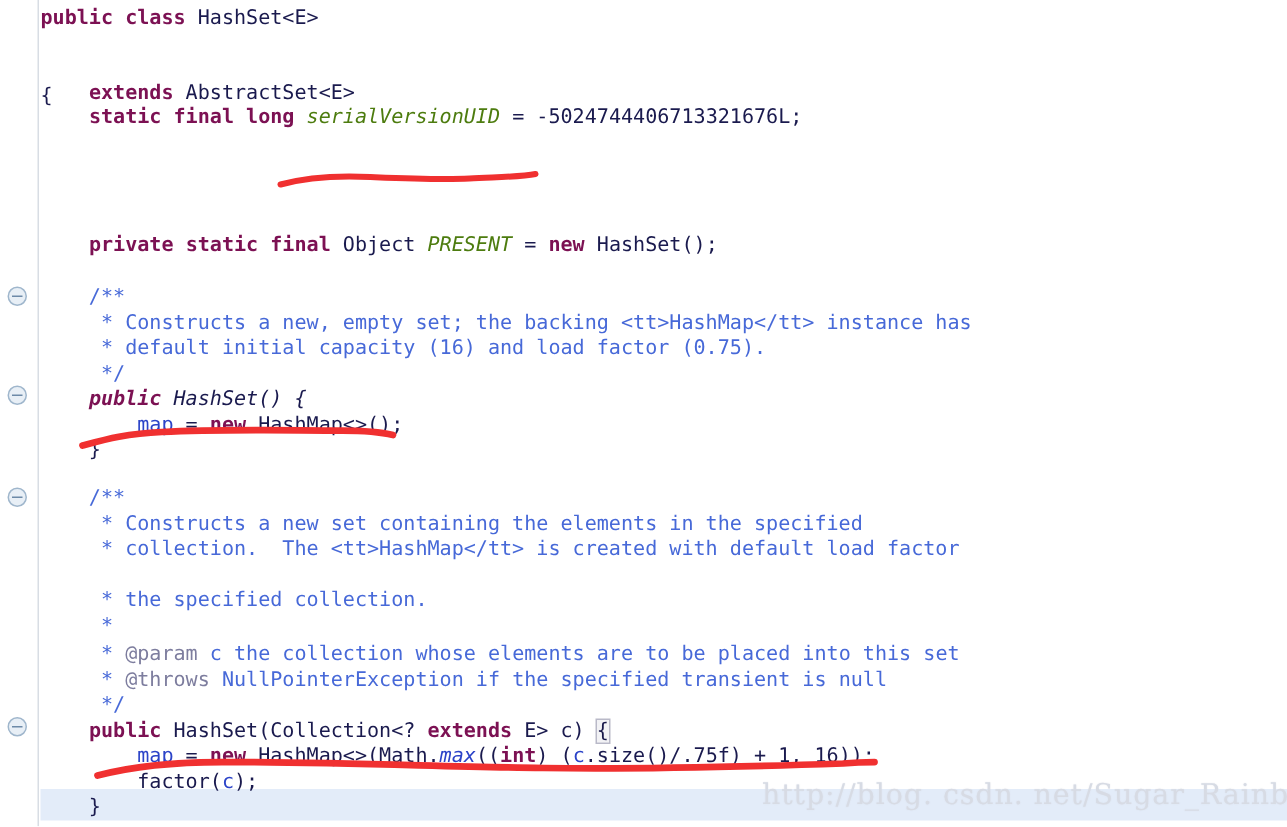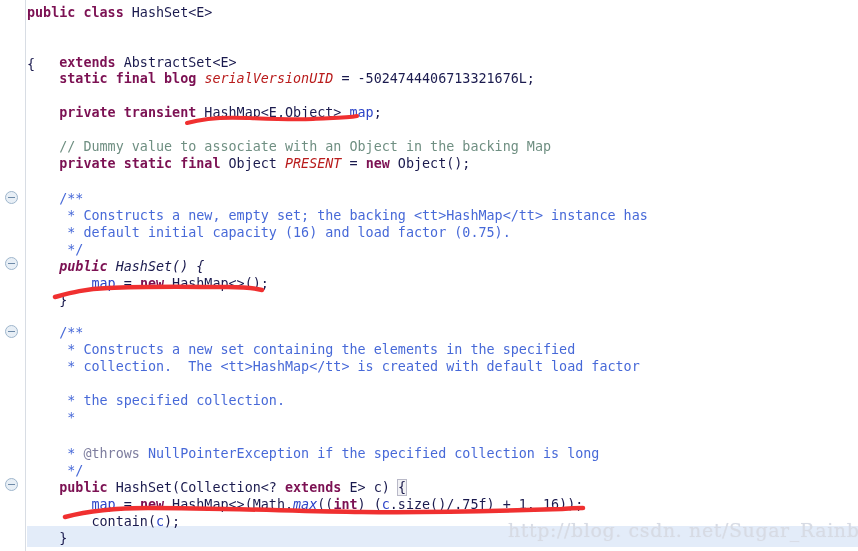"blog" span.kw { text: blog -> long }
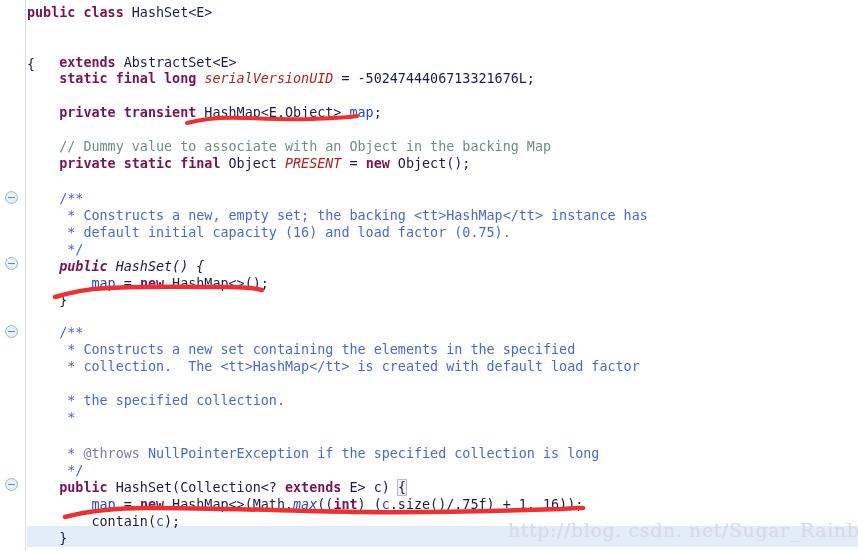"serialVersionUID" .fielditalic { color: #b91c1c -> #4d7c0f }
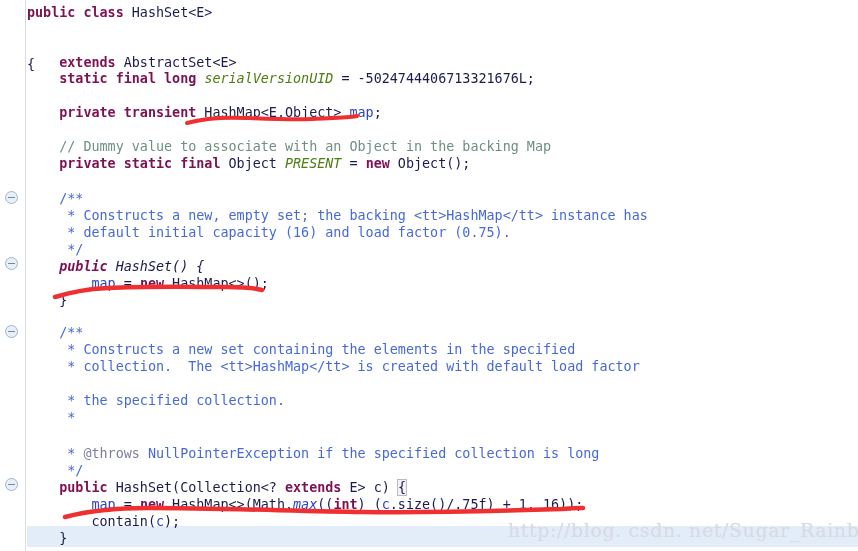"private transient HashMap<E,Object> map;" div.line { html: <div><span> </span><span>private</span><span> </span><span>transient</span><span> HashMap&lt;E,Object&gt; </span><span>map</span><span>;</span></div> -> none }
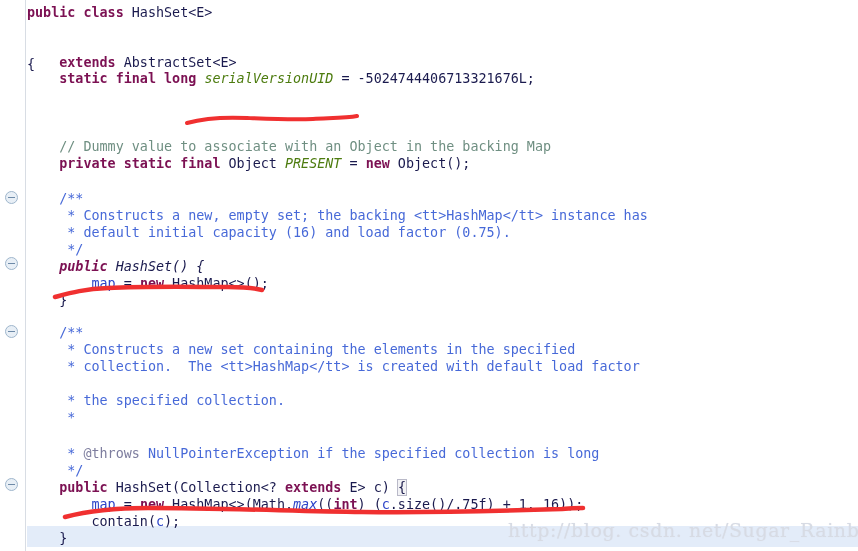"// Dummy value to associate" div.line { html: <div><span> </span><span>// Dummy value to associate with an Object in the backing Map</span></div> -> none }
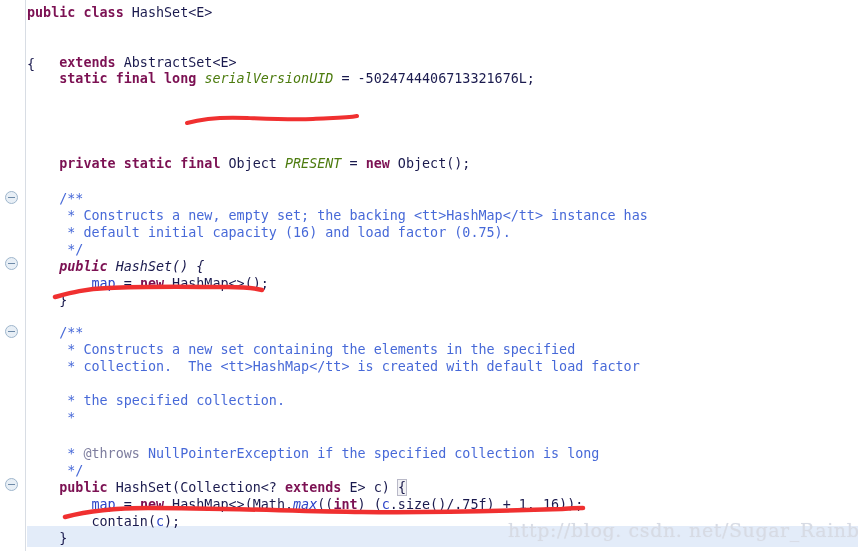"Object();" span.plain { text: Object -> HashSet }
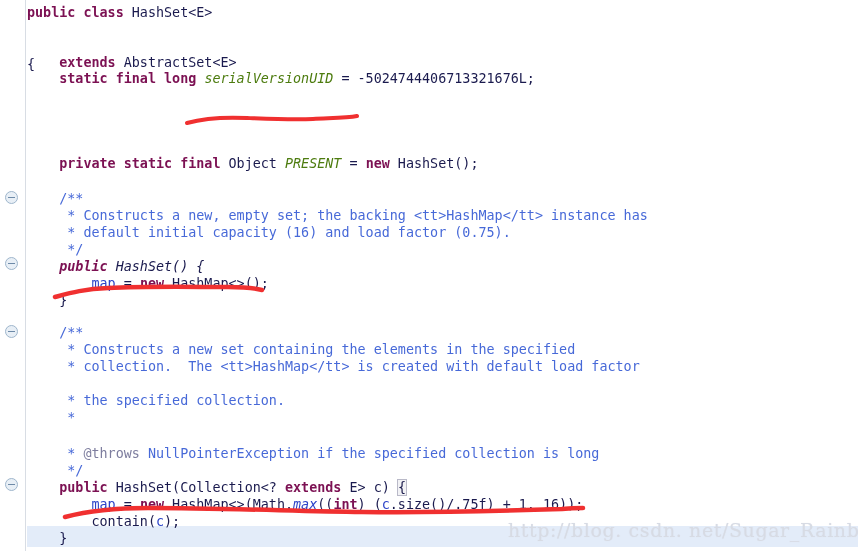"* @param c the collection" div.line { html: none -> <div><span> * </span><span>@param</span><span> c the collection whose elements are to be placed into this set</span></div> }
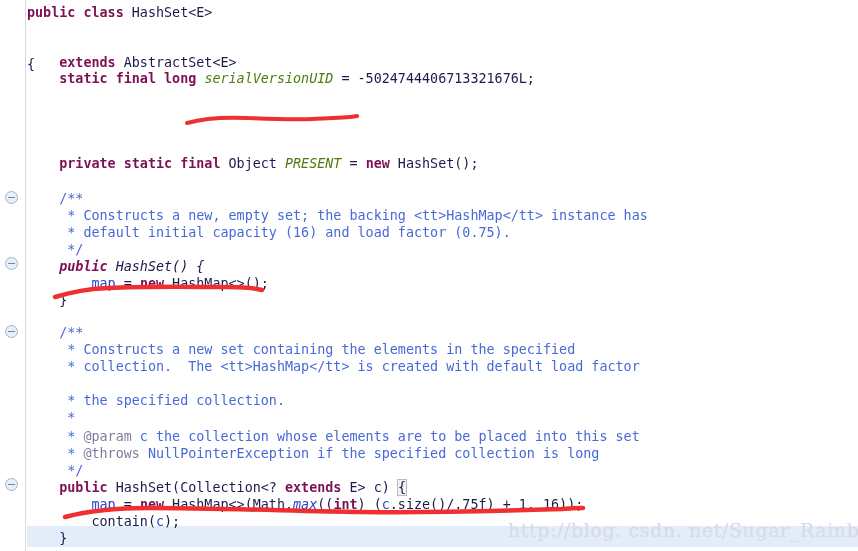"NullPointerException if the specified" span.doc { text: collection is long -> transient is null }
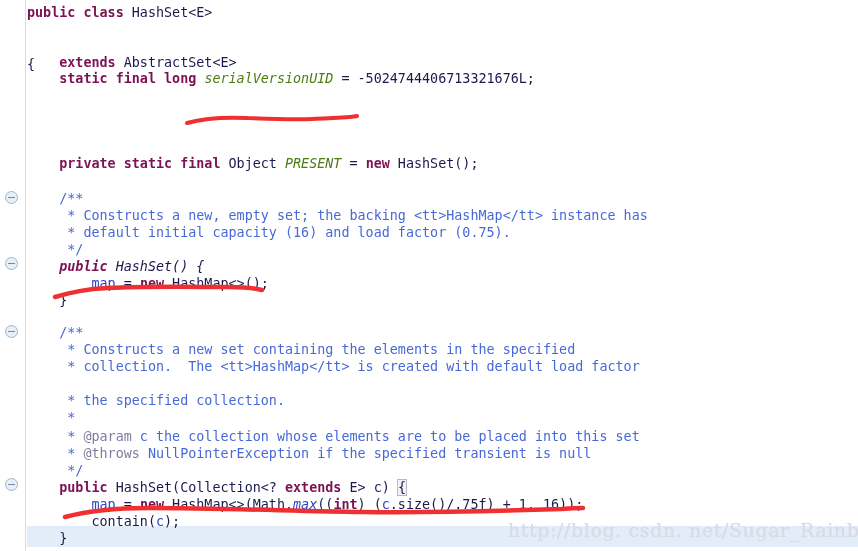"contain(" span.plain { text: contain -> factor }
